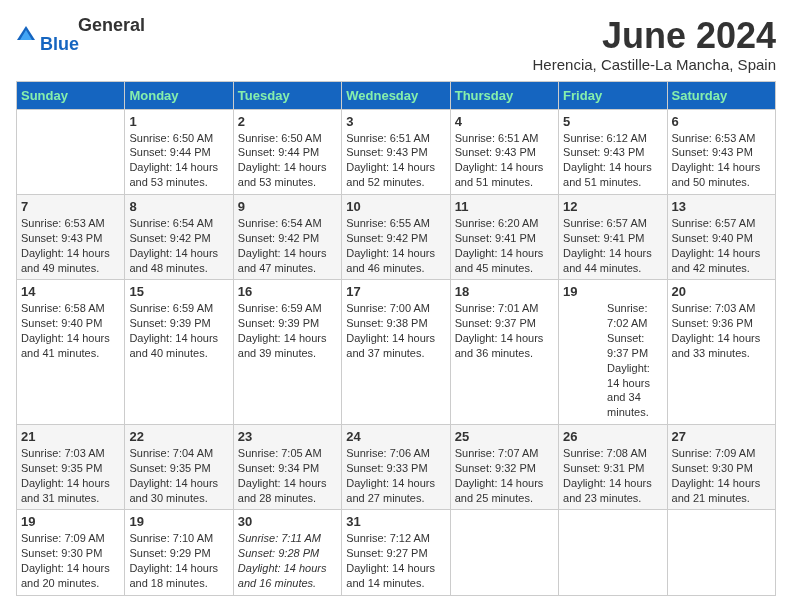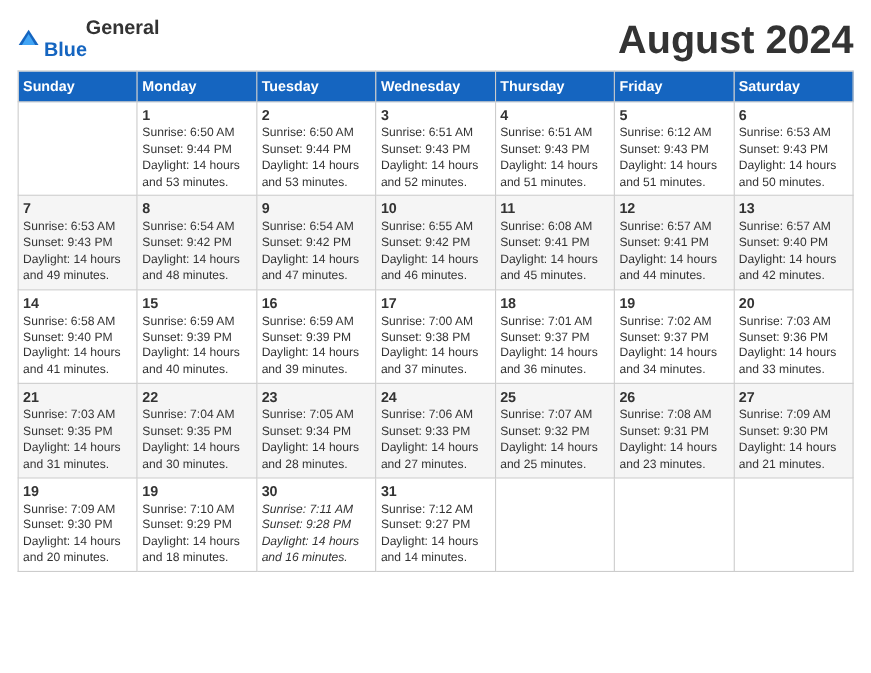"August 2024" div.month-title { text: August -> June }
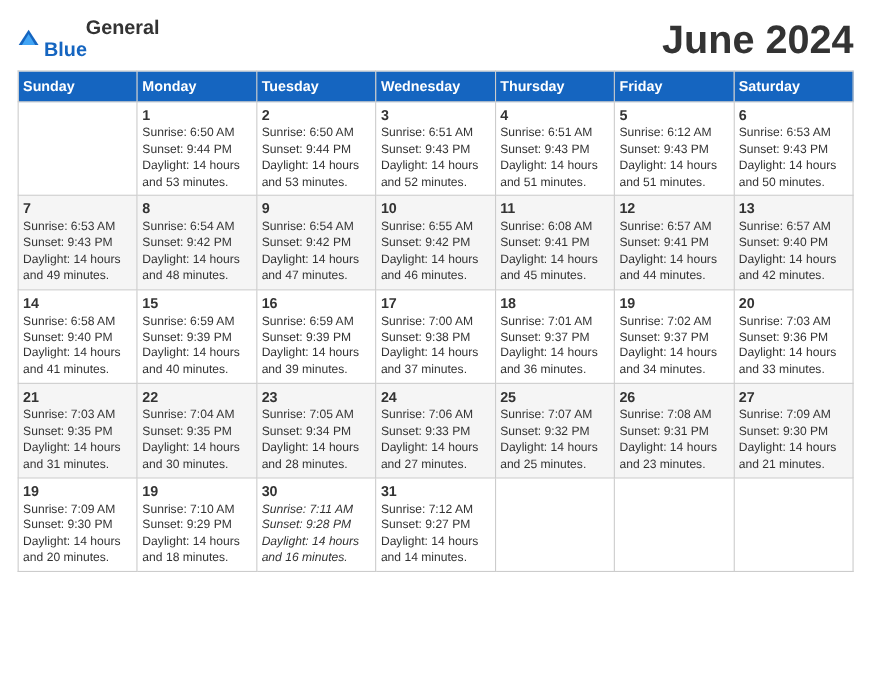"Herencia, Castille-La Mancha, Spain" div.location-title { html: none -> <div>Herencia, Castille-La Mancha, Spain</div> }
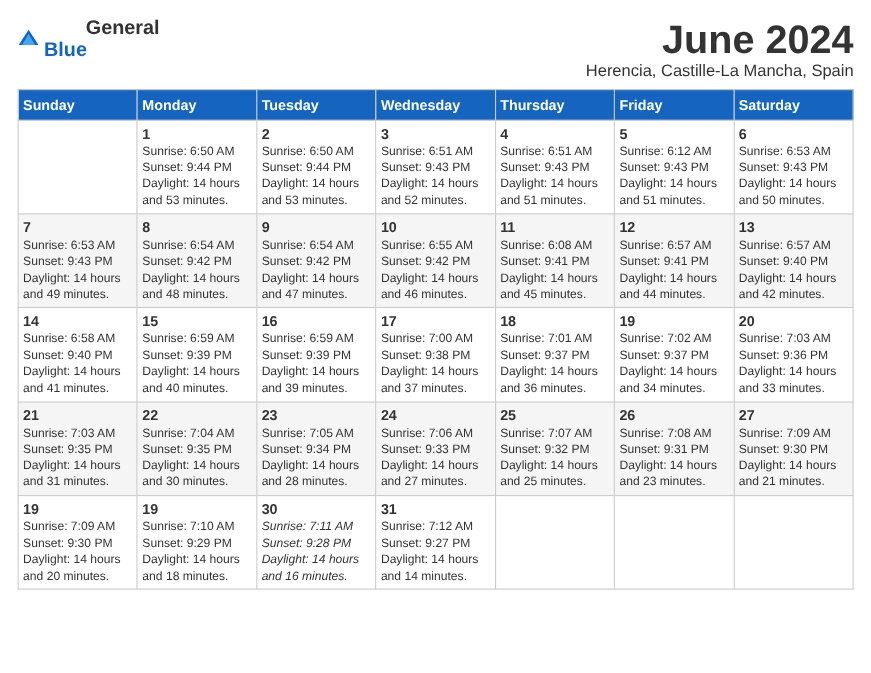"Sunday" thead tr th { color: #ffffff -> #86efac }
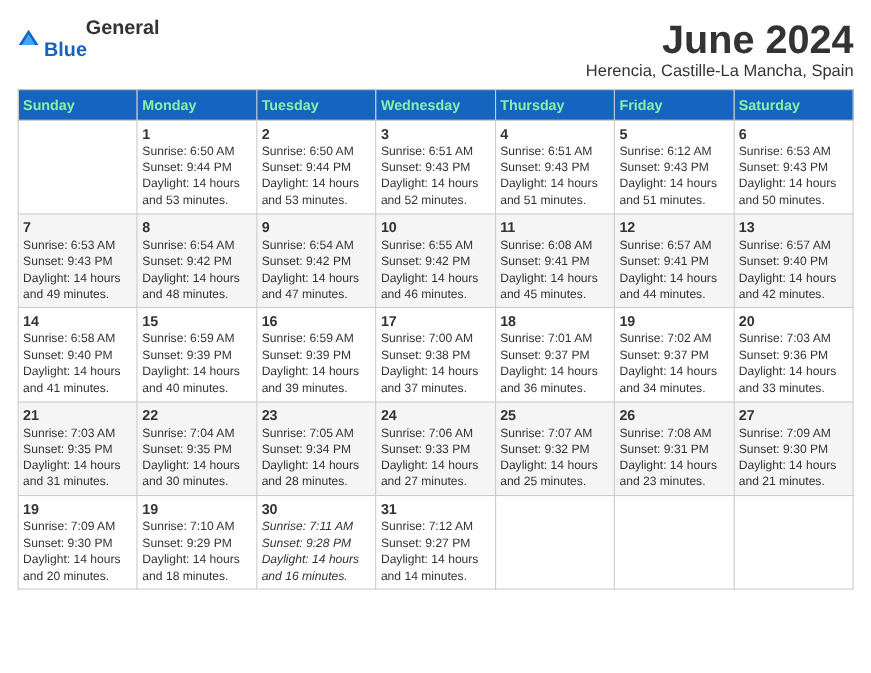"Sunrise: 6:08 AM" div.day-info { text: 6:08 -> 6:20 }
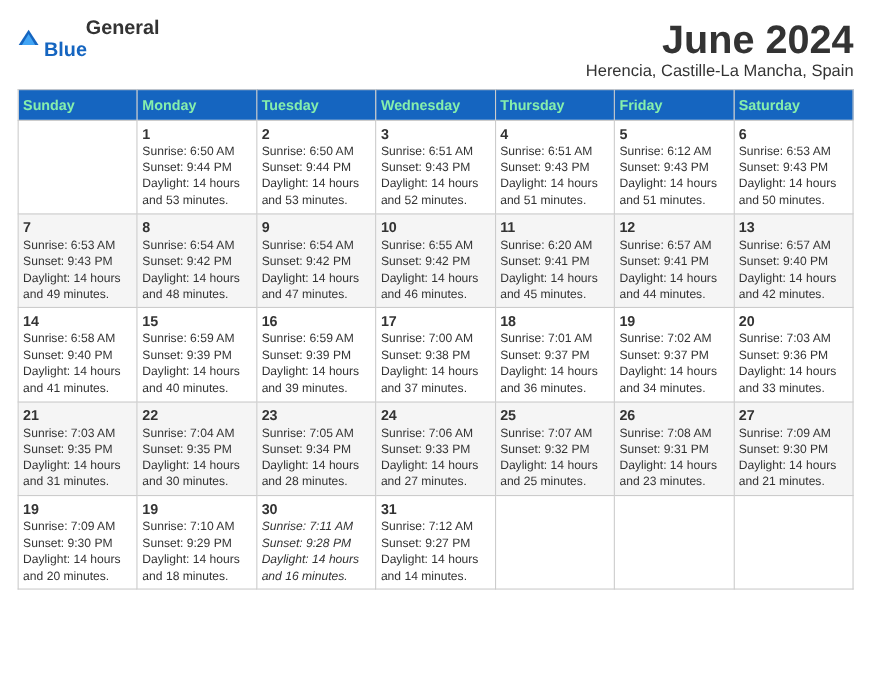"Sunrise: 7:02 AM" div.day-info { margin-left: none -> 44px }
